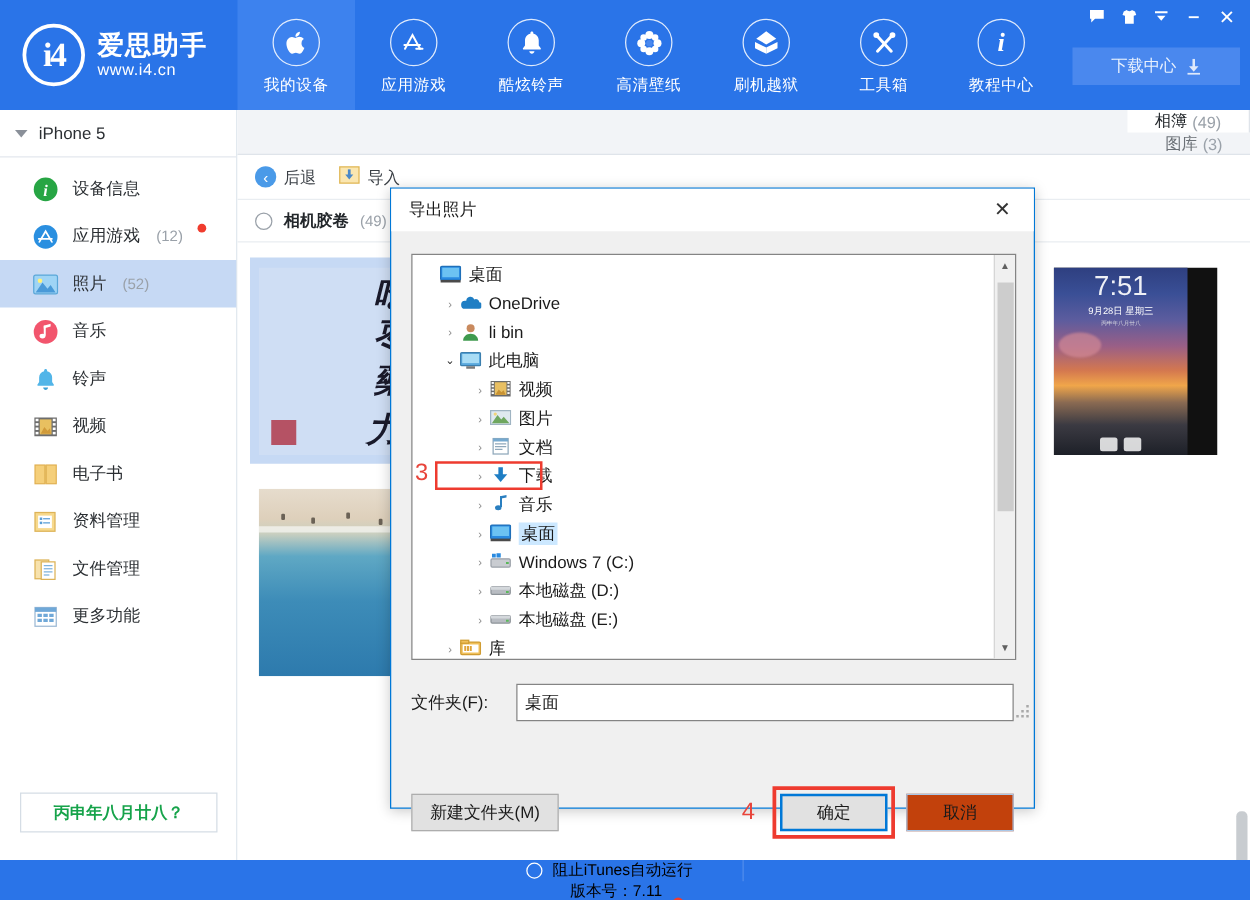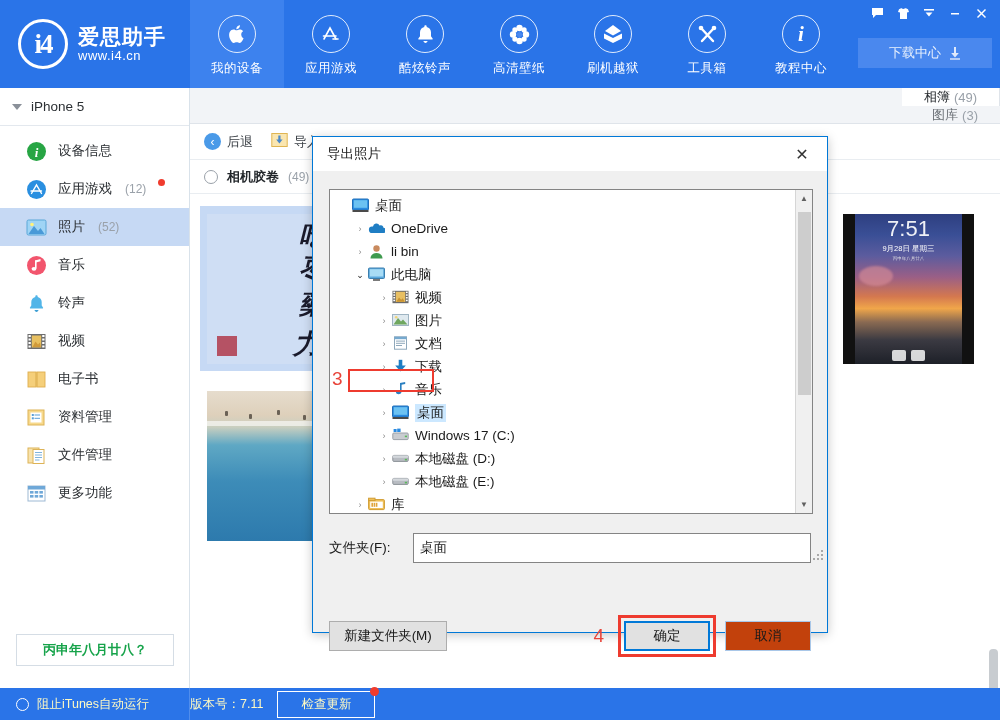"导出照片" .dialog { top: 136px -> 150px }
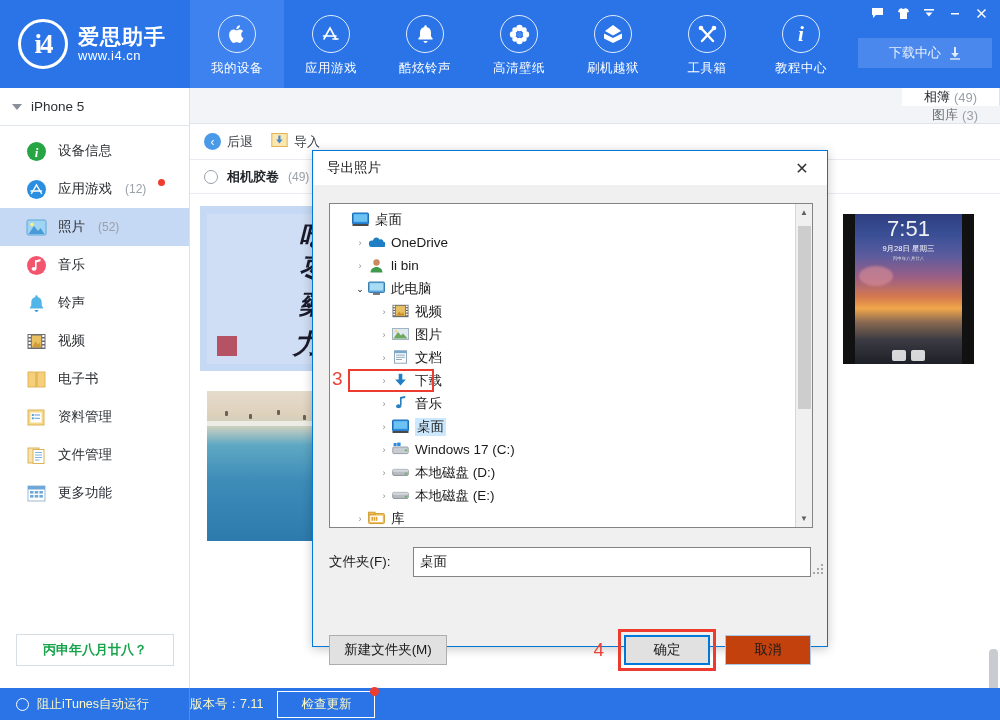"7:51" .art-sunset { justify-content: center -> none }
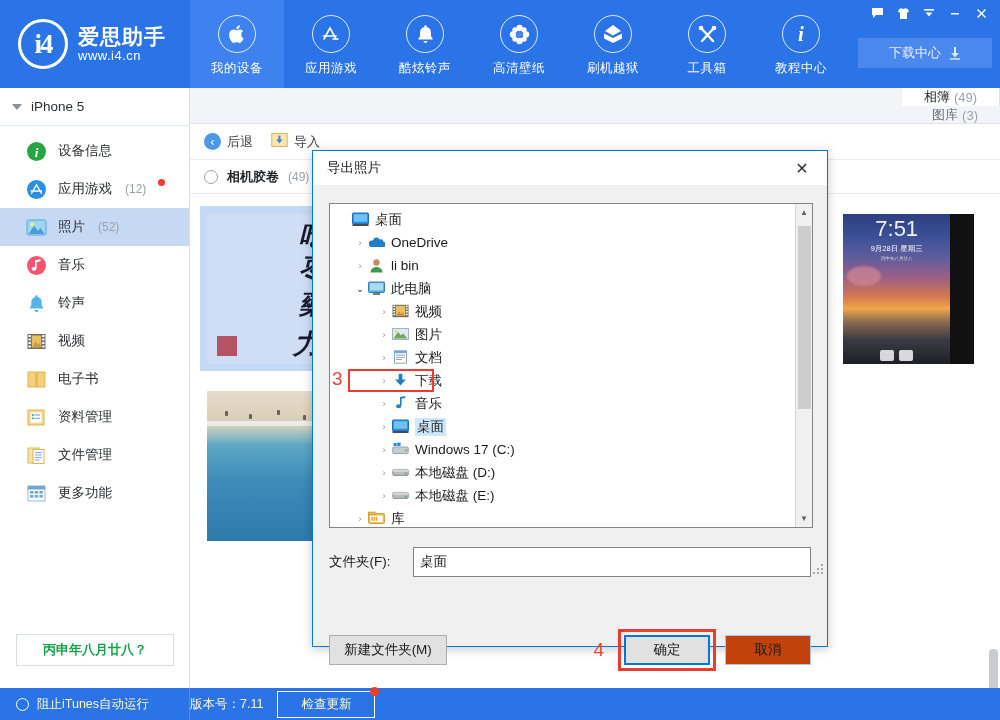"Windows 17 (C:)" span.tr-label { text: 17 -> 7 }
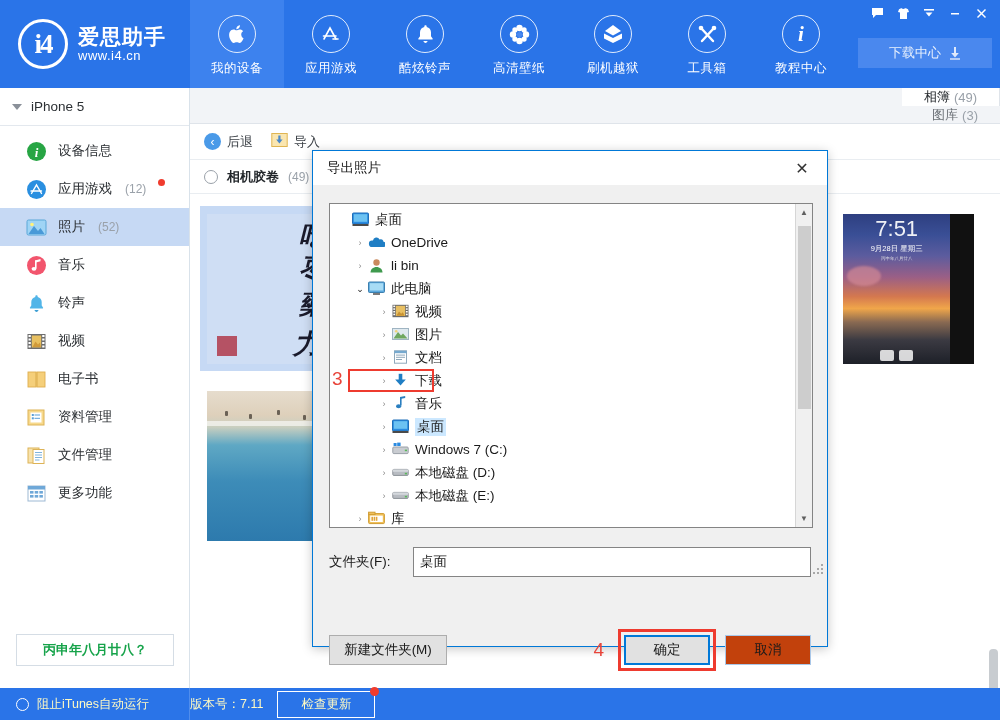"阻止iTunes自动运行" .statusbar { color: #fef9c3 -> #000000; flex-direction: none -> column }
